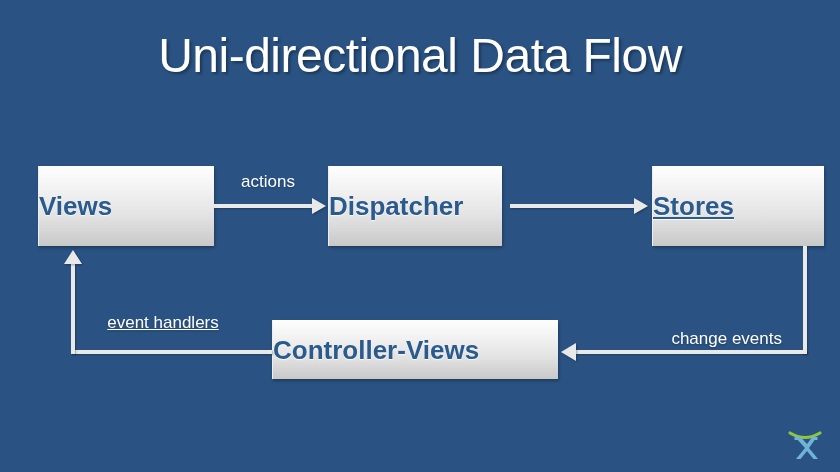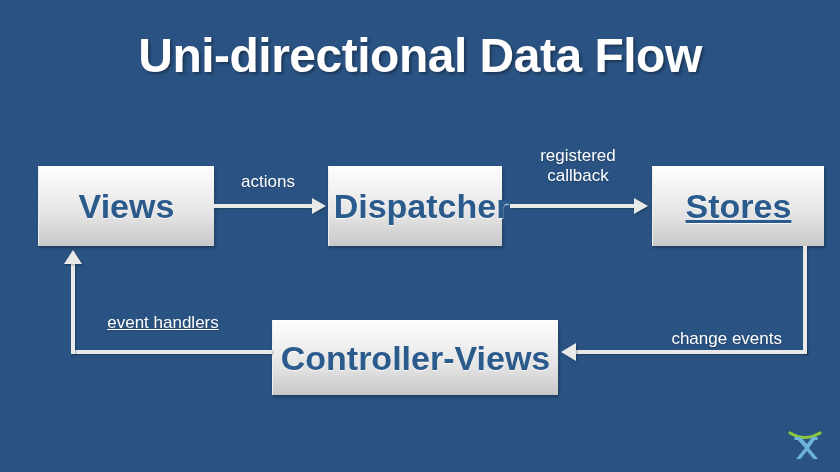"Uni-directional Data Flow" #title { font-weight: bold -> normal }
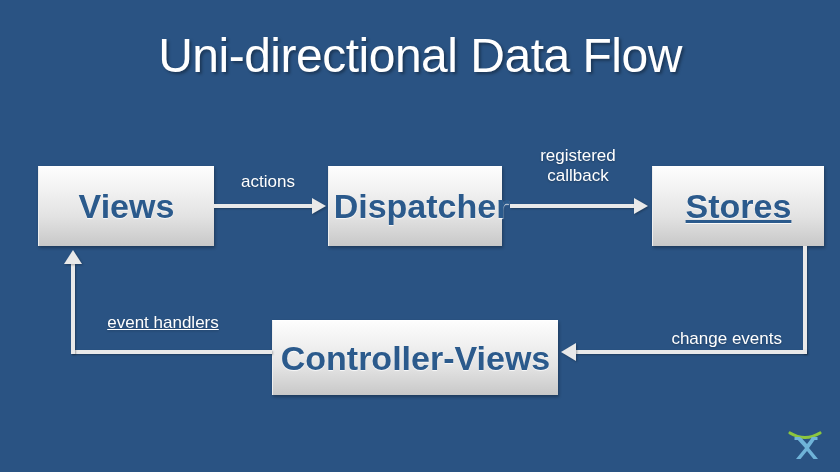"registered" div.edge-label { html: <div> <div>registered</div> <div>callback</div> </div> -> none }
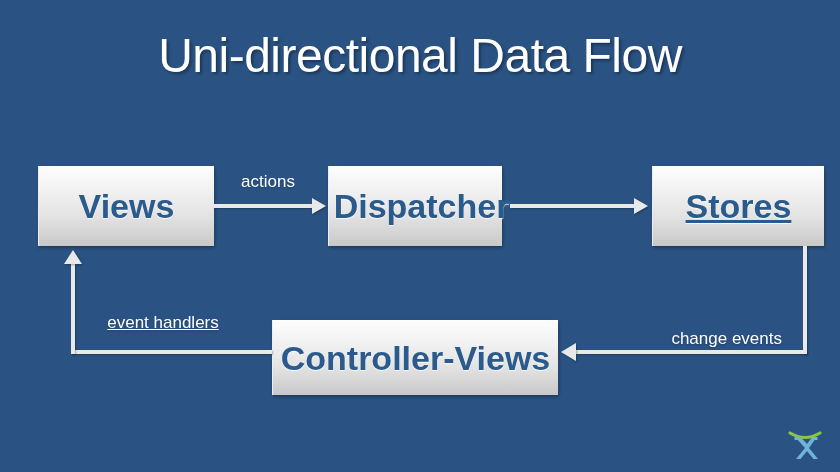"Views" .node { font-size: 34px -> 26px; justify-content: center -> none }
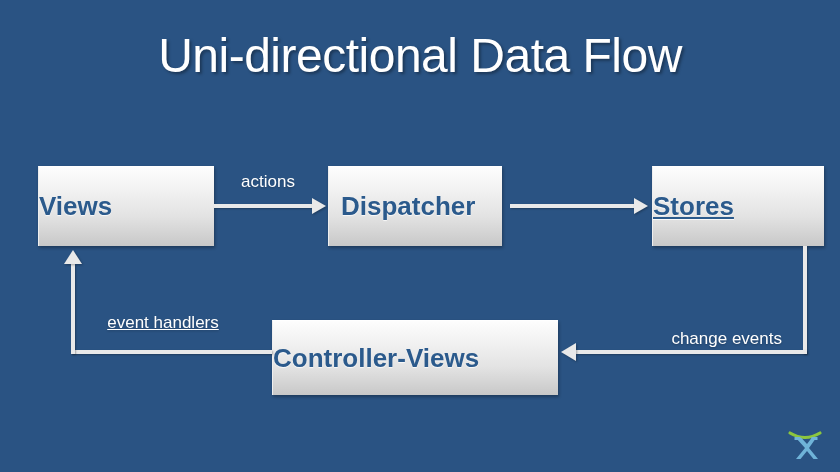"Dispatcher" #node-dispatcher { padding-left: 12px -> none }
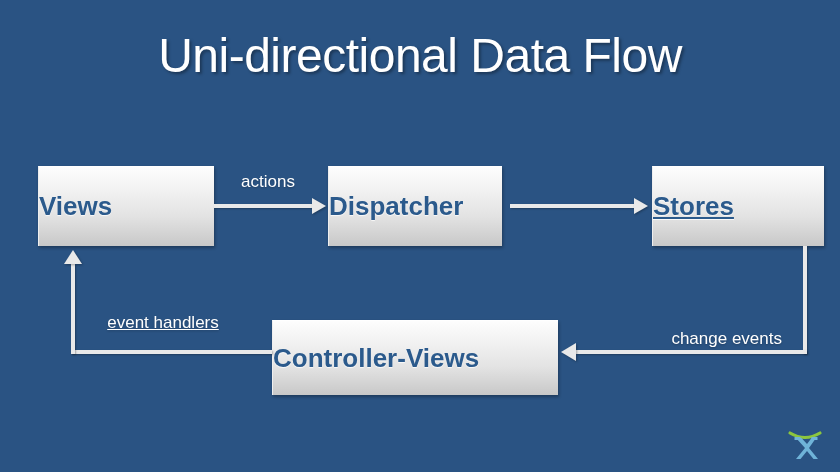"Controller-Views" #node-controller { height: 75px -> 59px }
